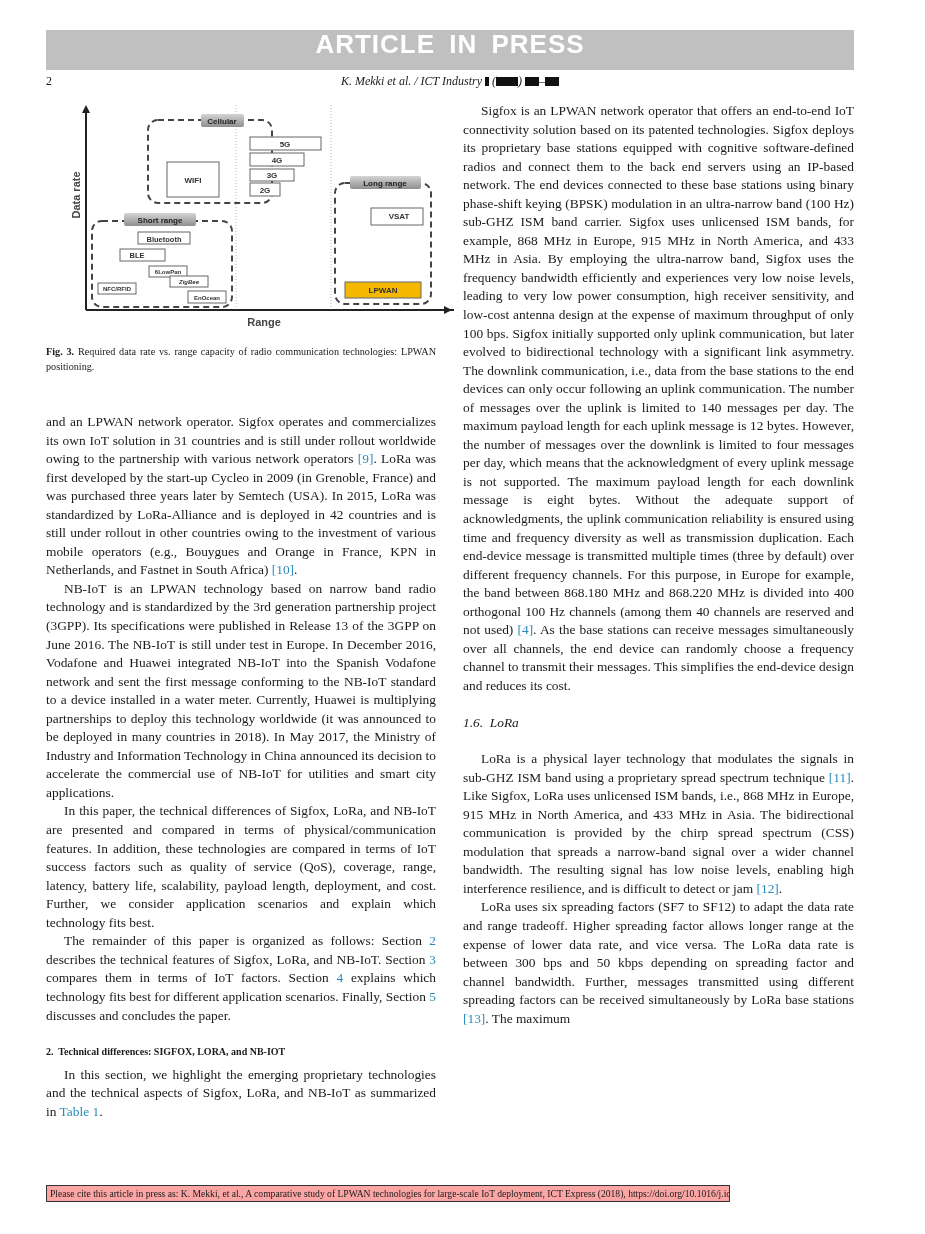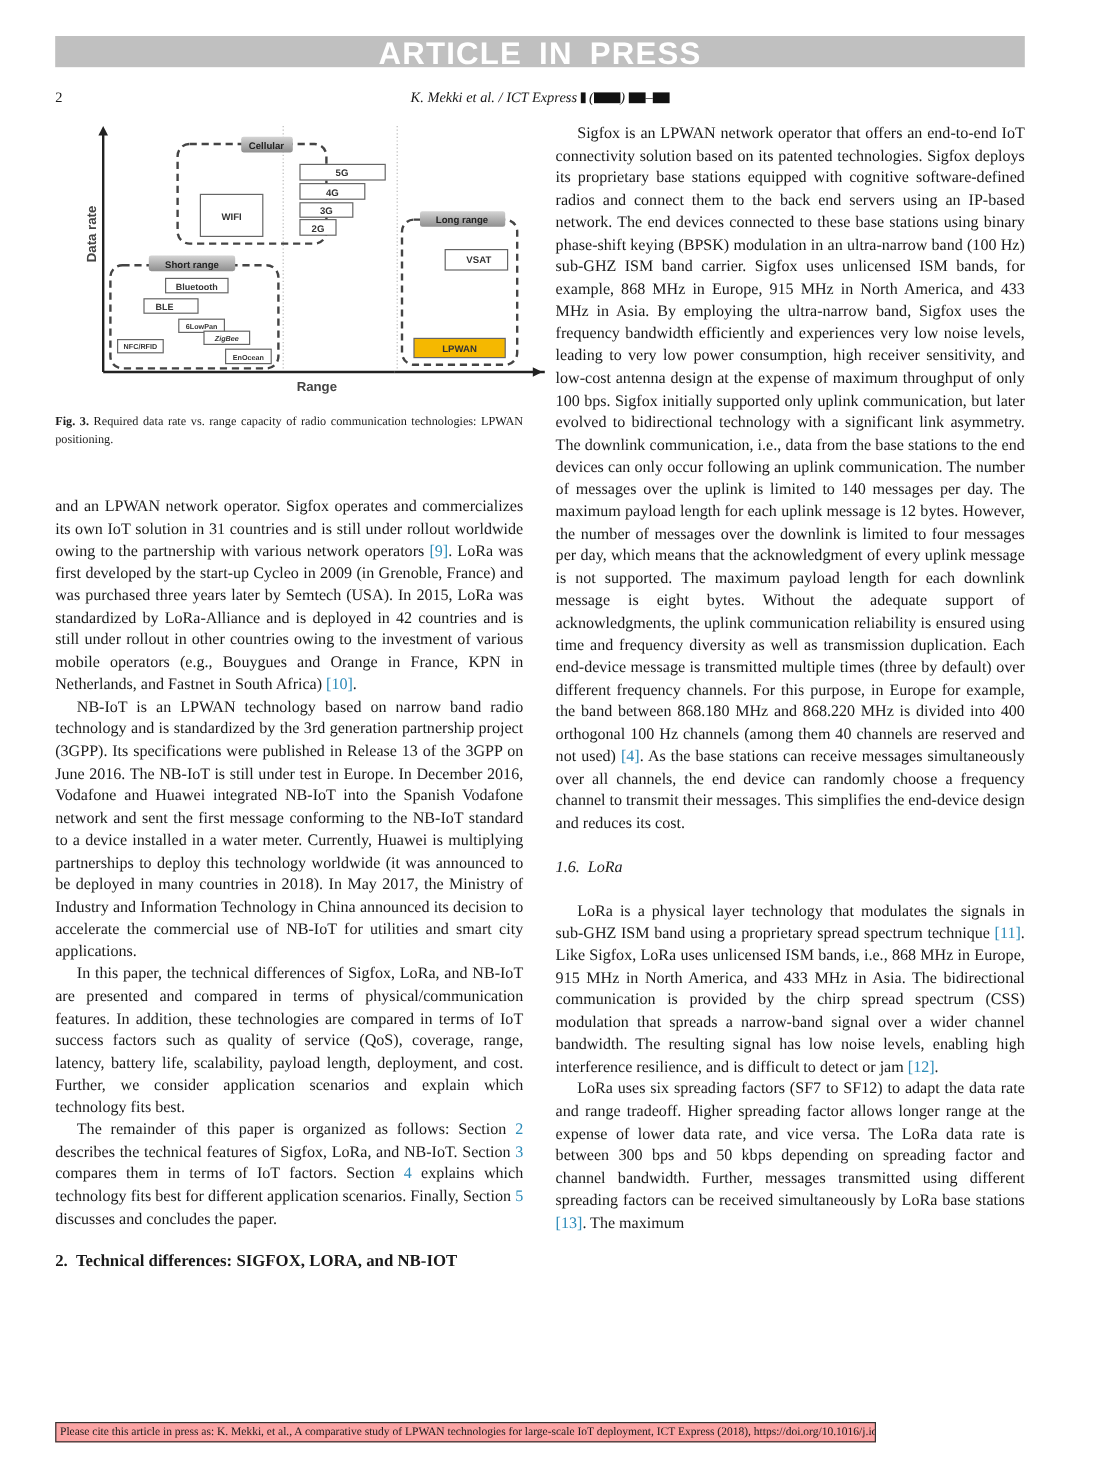"ARTICLE IN PRESS" .banner { height: 26px -> 40px }
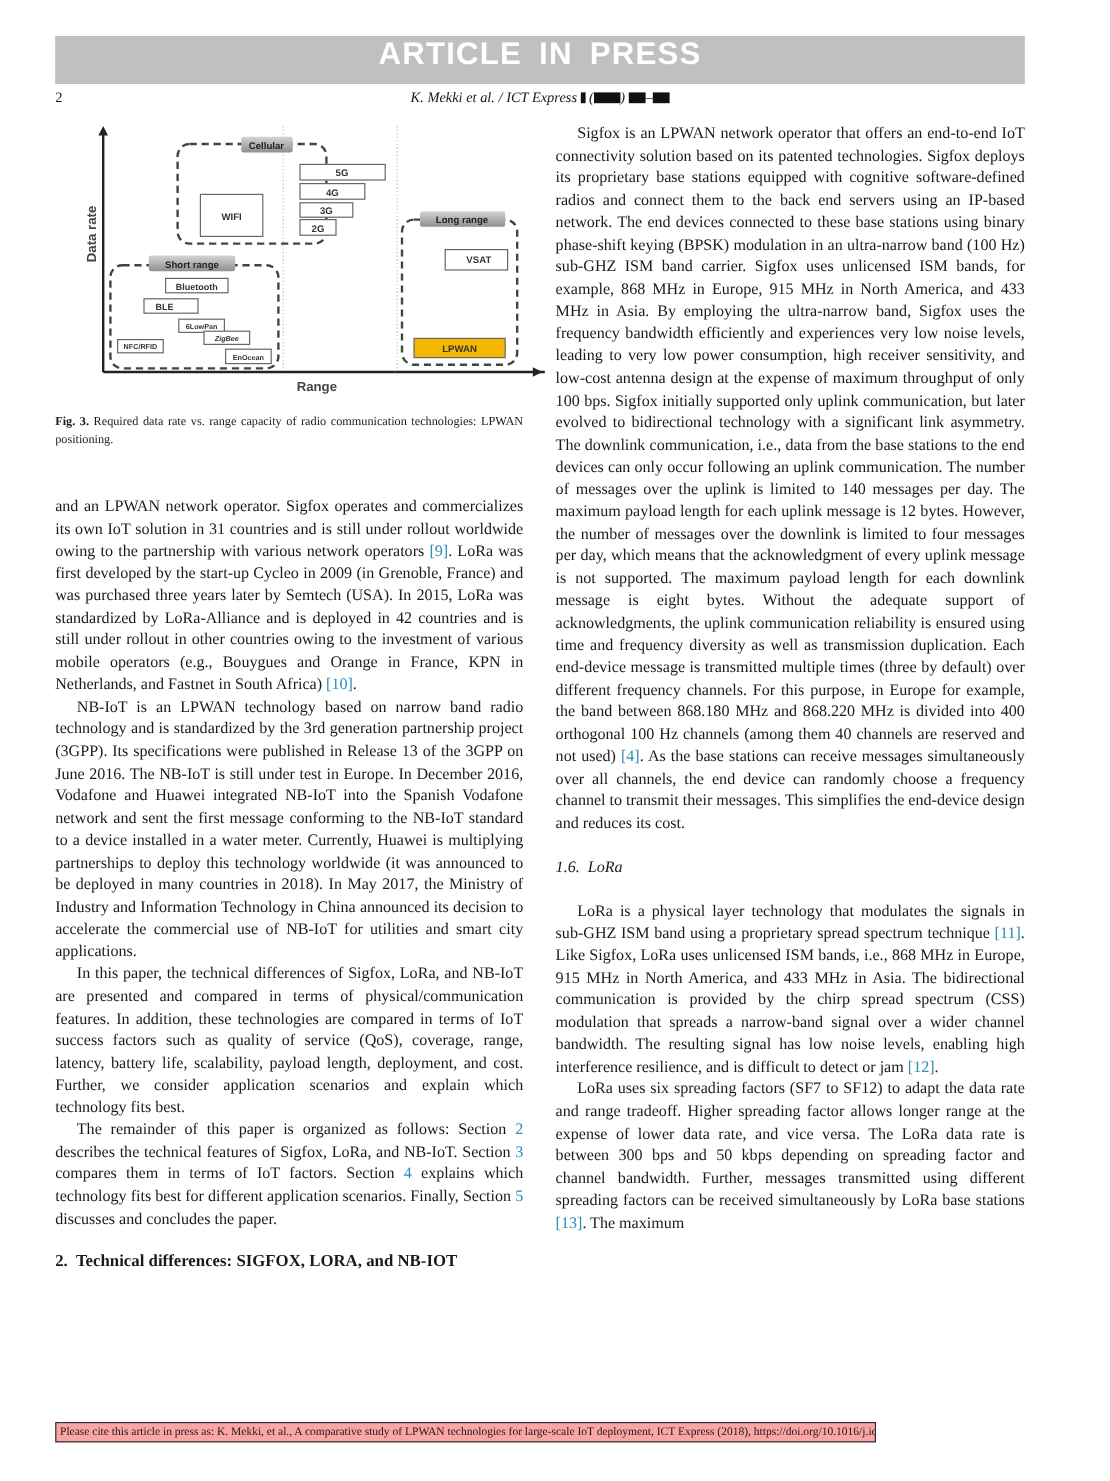"K. Mekki et al. /" span { text: Express -> Industry }
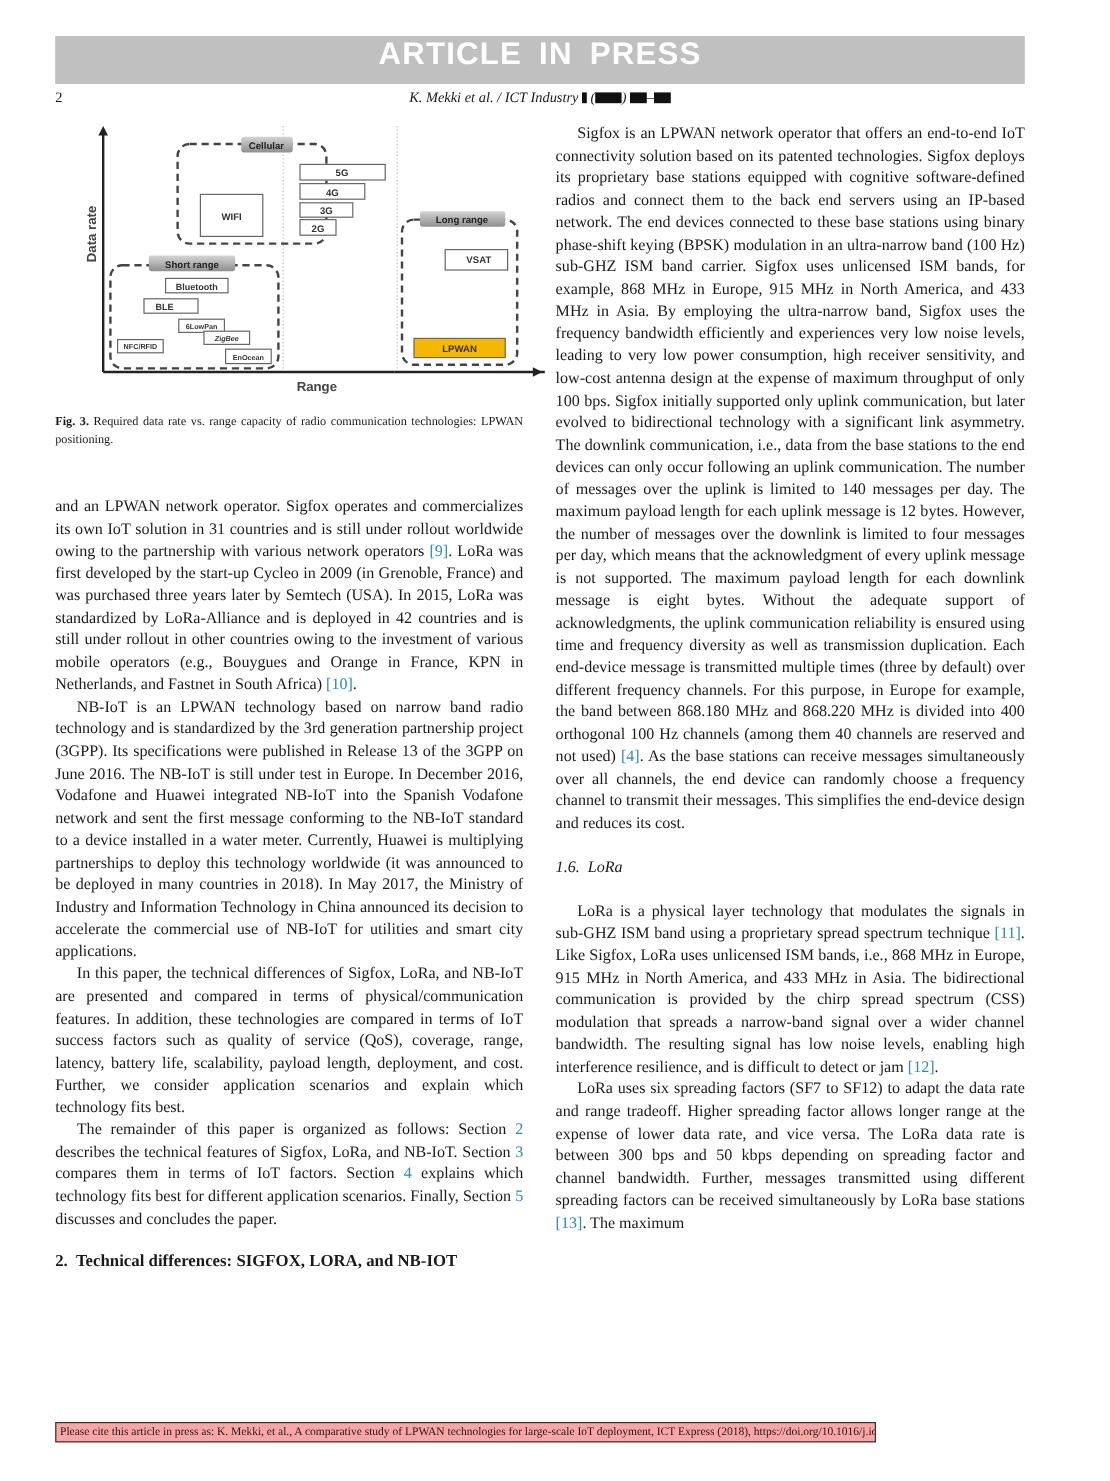"2. Technical differences: SIGFOX, LORA," .sechead { font-size: 14px -> 10px }
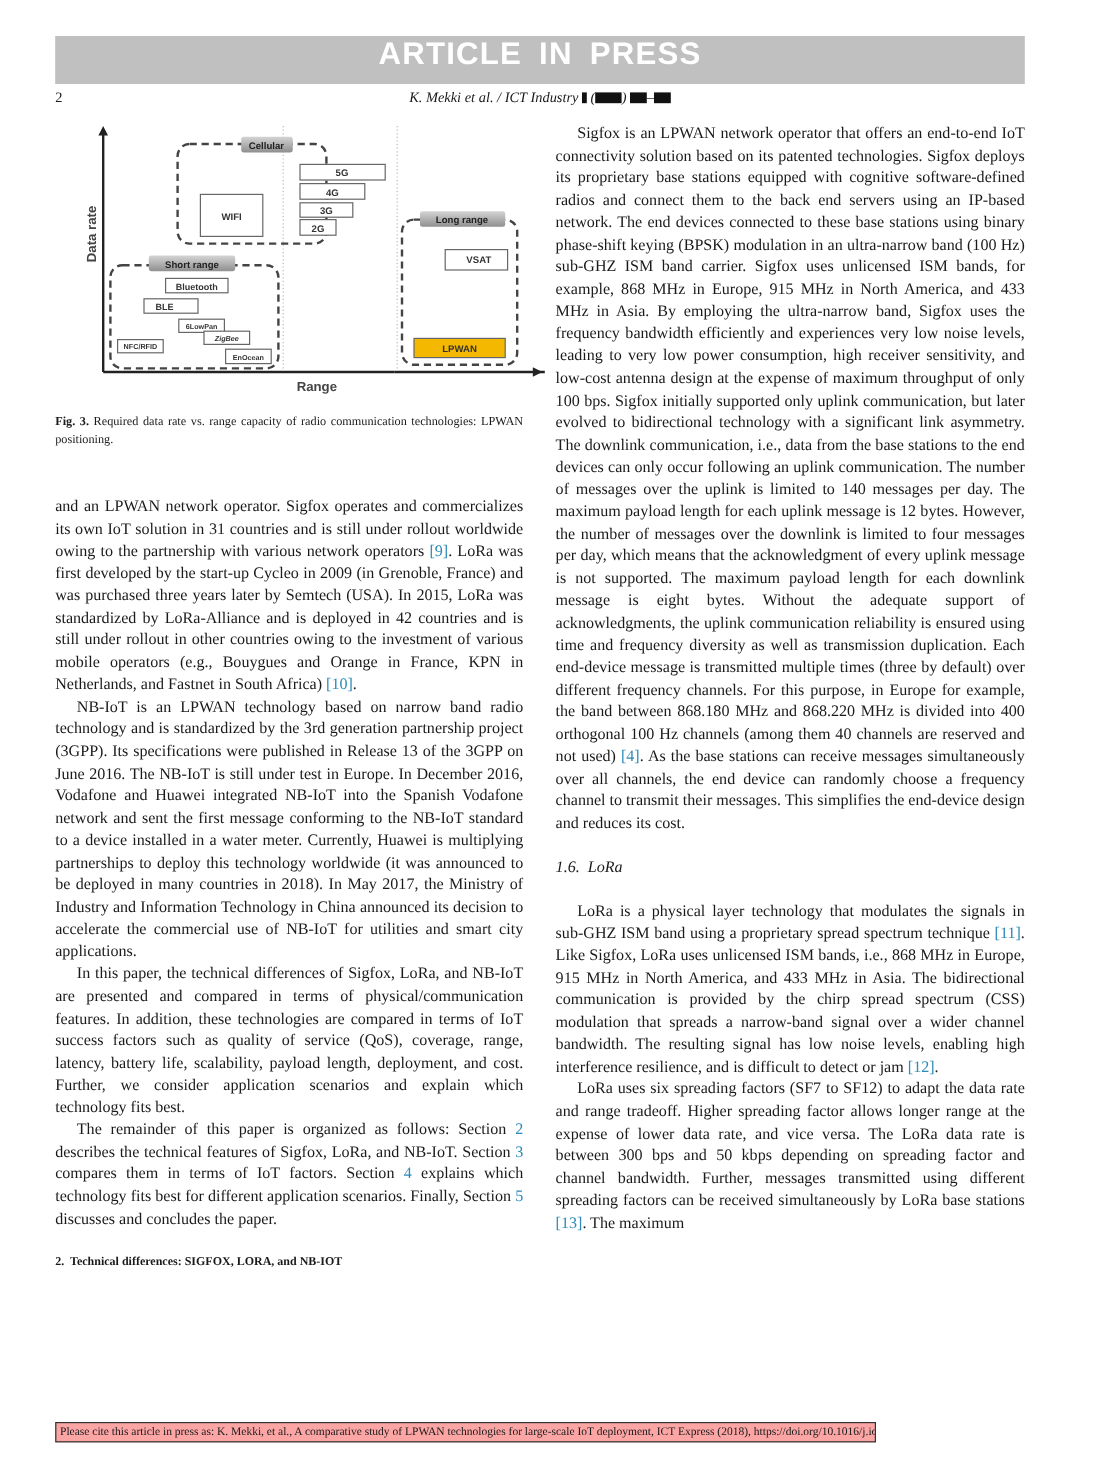"In this section, we highlight" p { html: none -> <p> <span>In this section, we highlight the emerging proprietary technologies and the technical aspects of Sigfox, LoRa, and NB-IoT as summarized in </span><a>Table 1</a><span>.</span> </p> }
